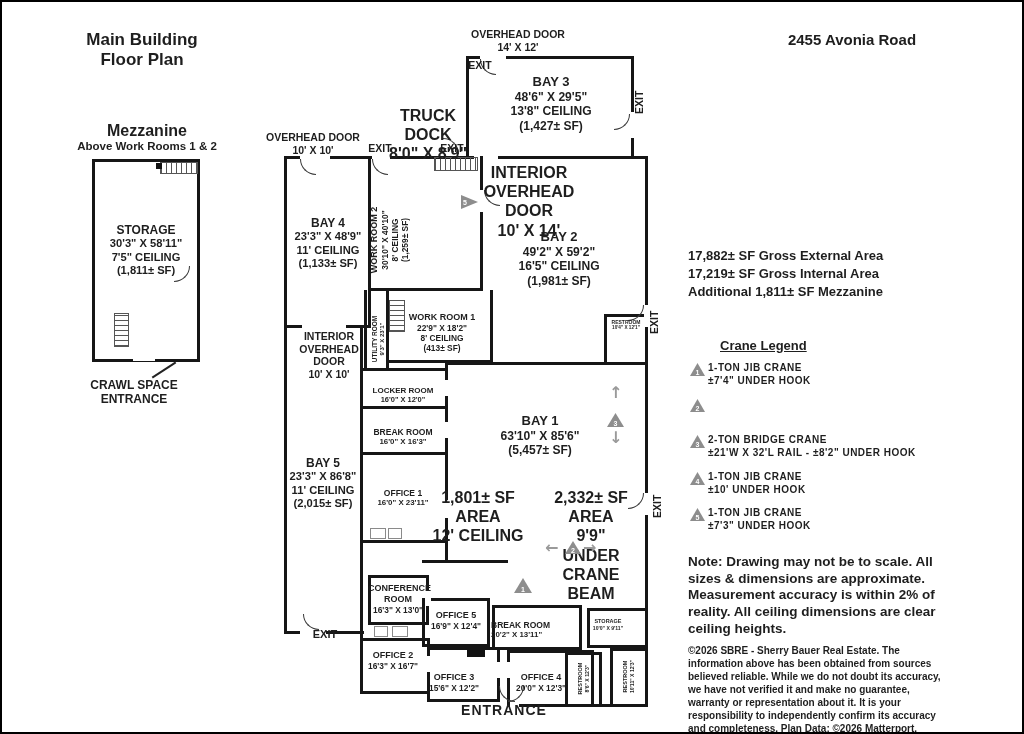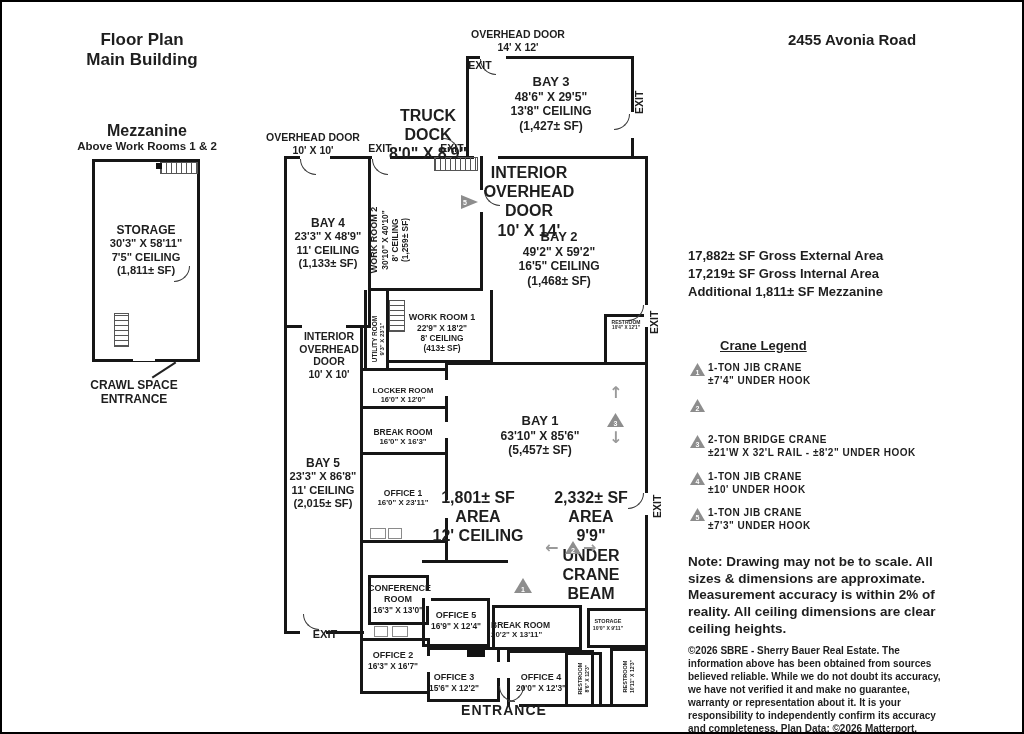"Floor Plan" div { order: before "Main Building" -> after "Main Building" }
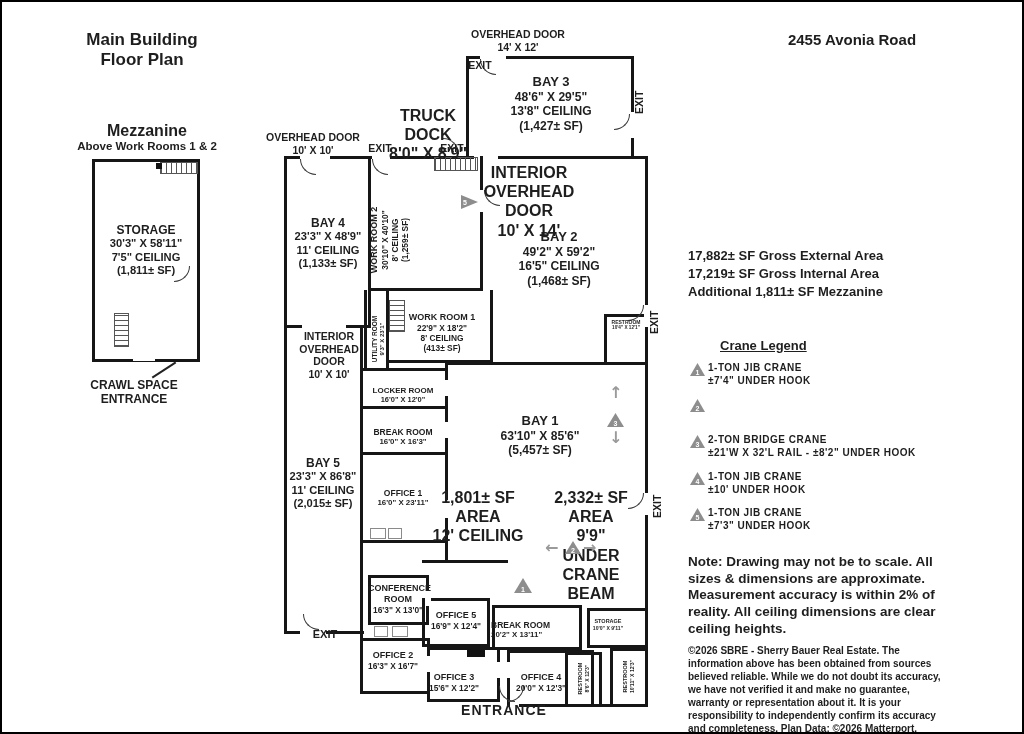"(1,468± SF)" div.dim { text: 1,468 -> 1,981 }
